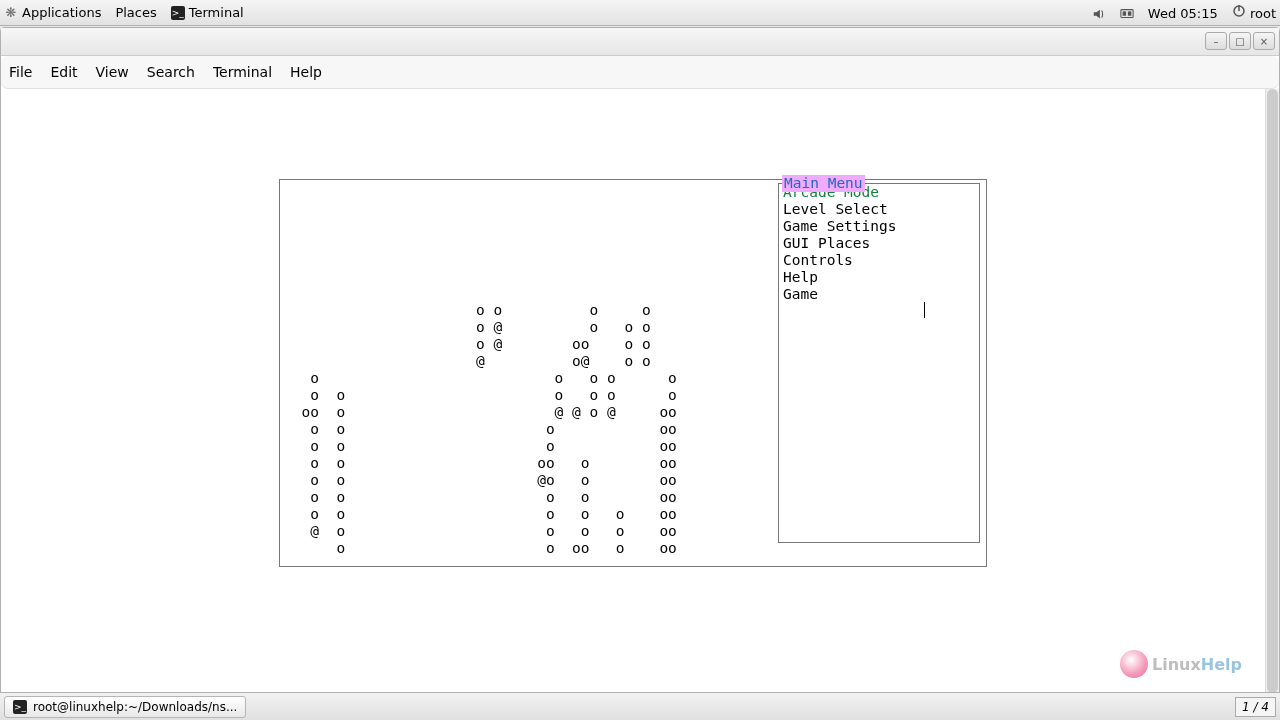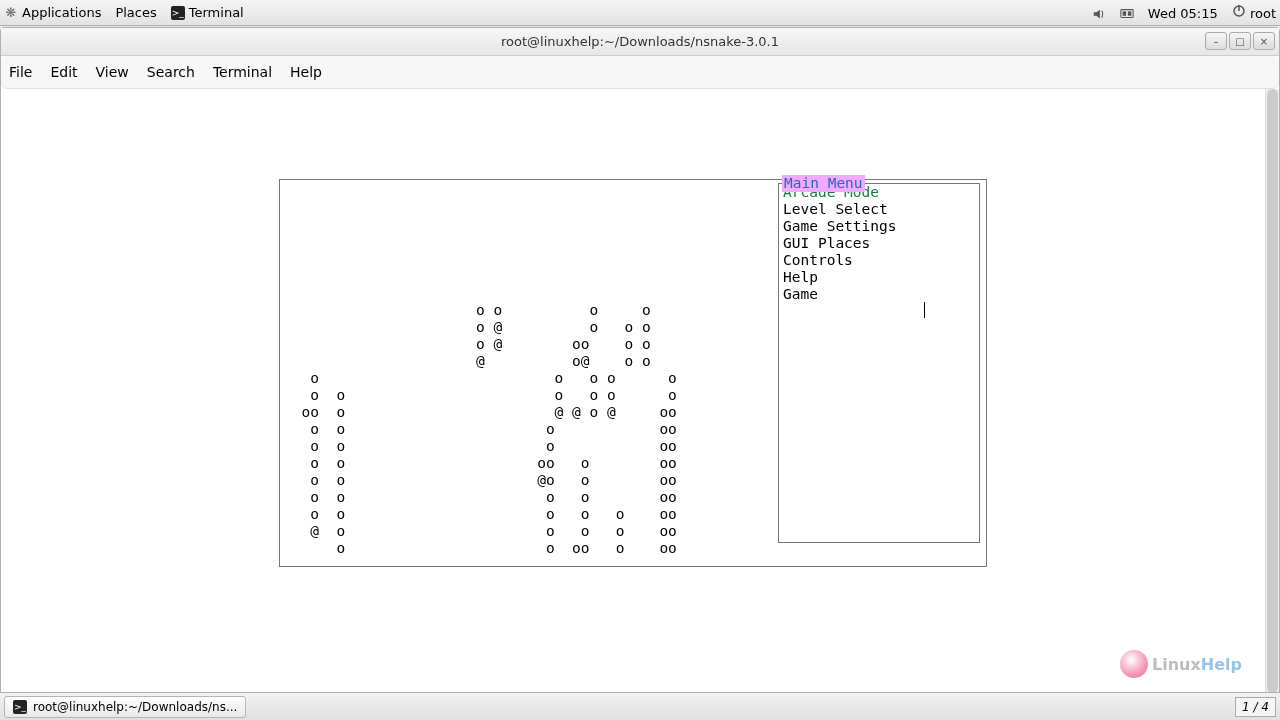"root@linuxhelp:~/Downloads/nsnake-3.0.1" span { html: <span>root@linuxhelp:~/Downloads/nsnake-3.0.1</span> -> none }
